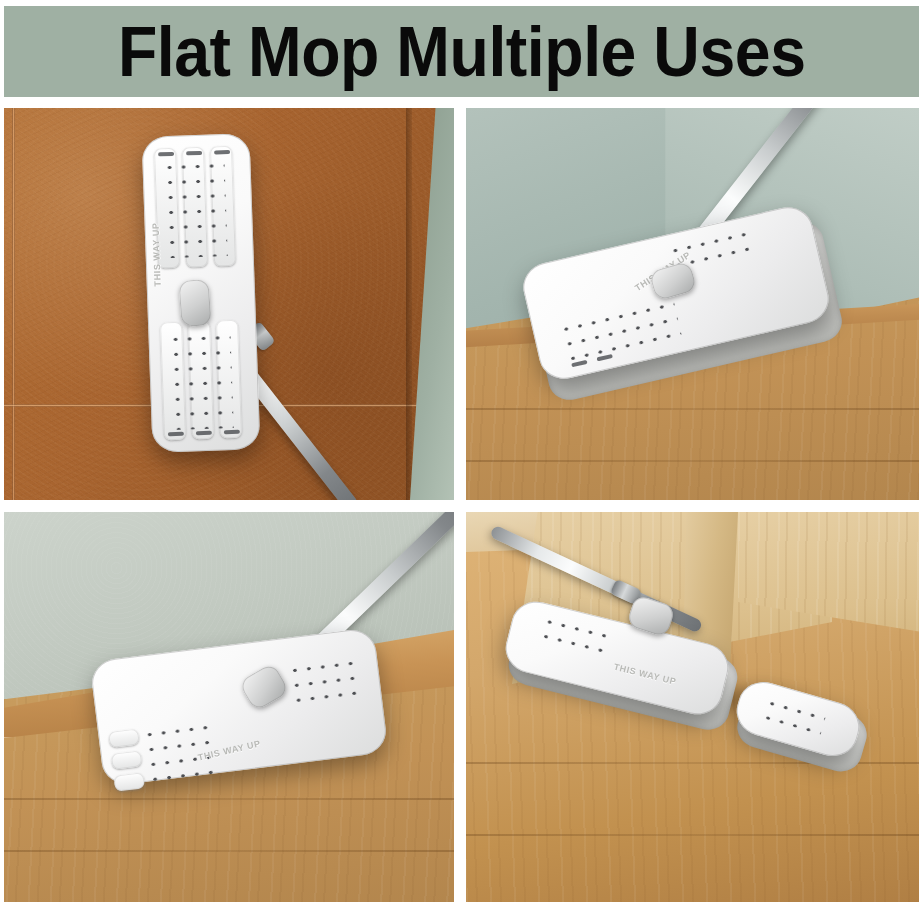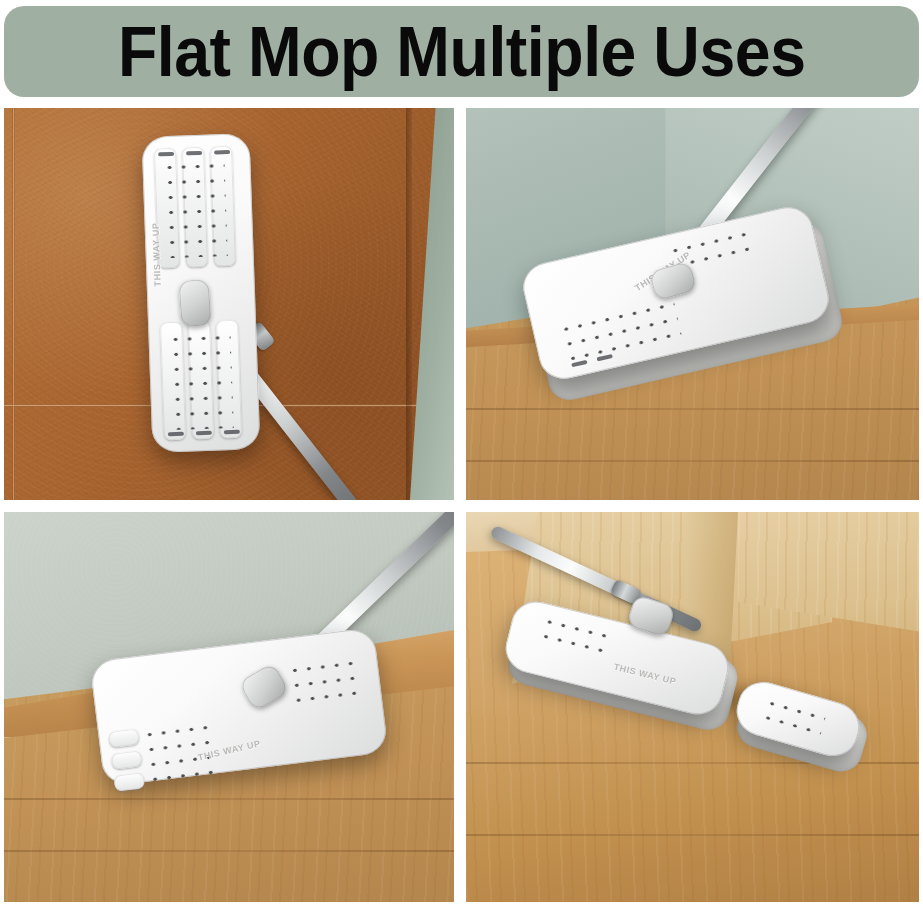"Flat Mop Multiple Uses" .banner { border-radius: 20px -> none }
